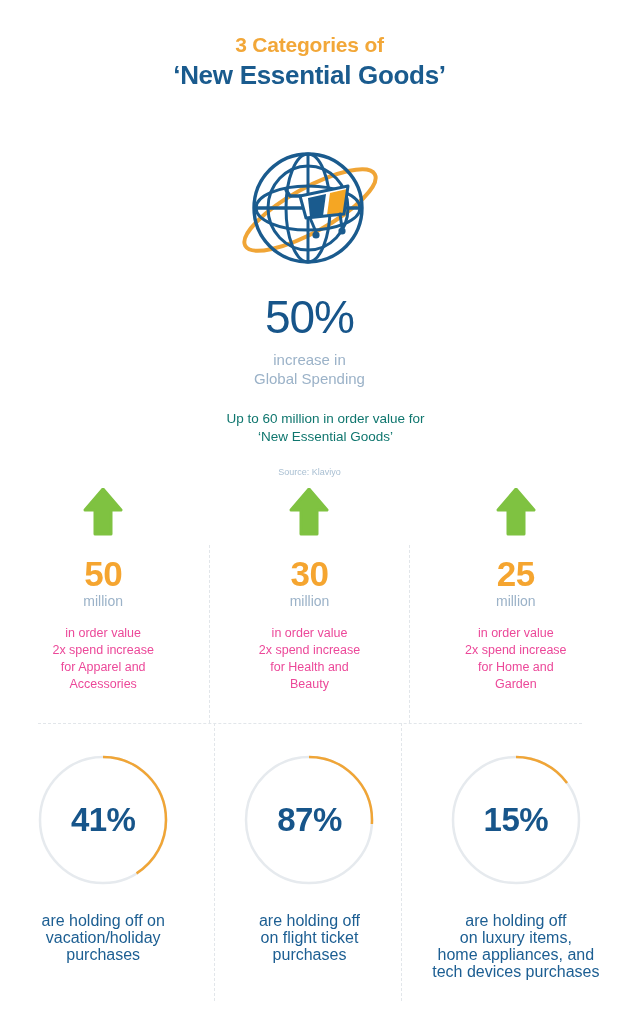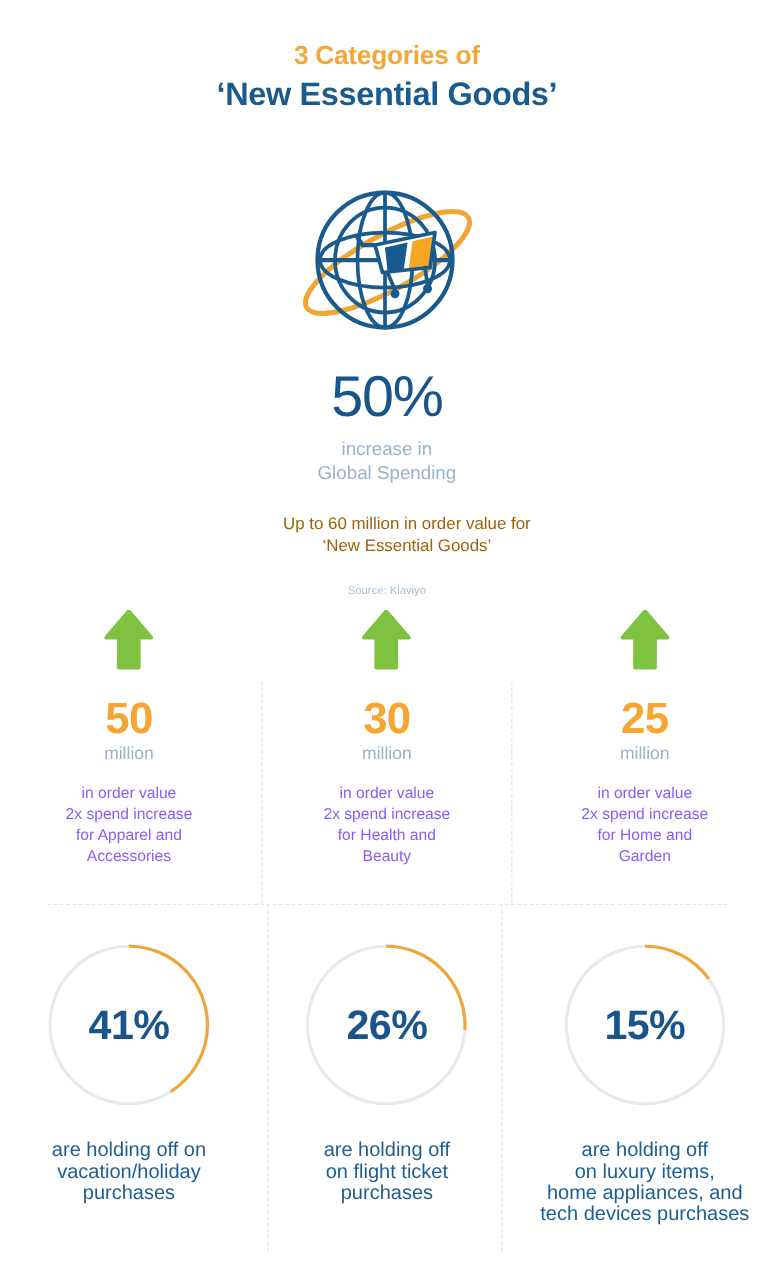"Up to 60 million in" .hero-note { color: #a16207 -> #0f766e }
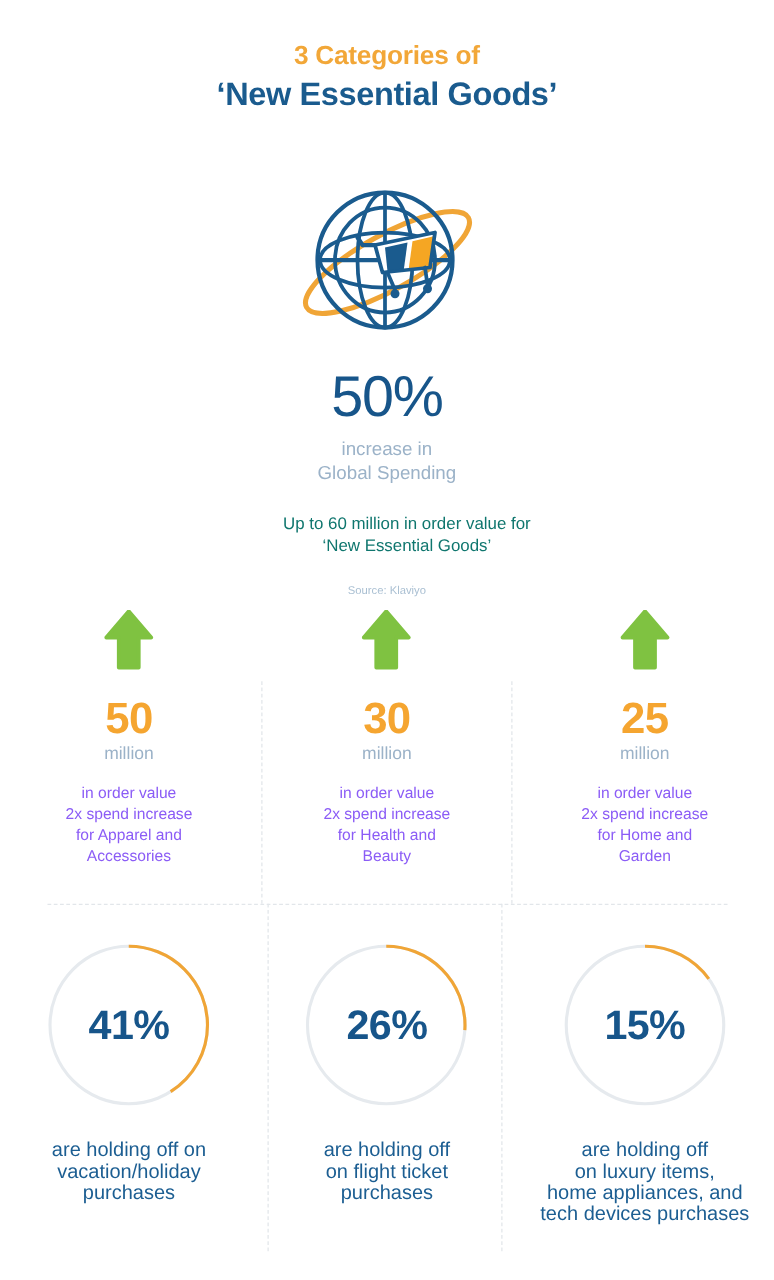"in order value" .stat-desc { color: #8b5cf6 -> #ec4899 }
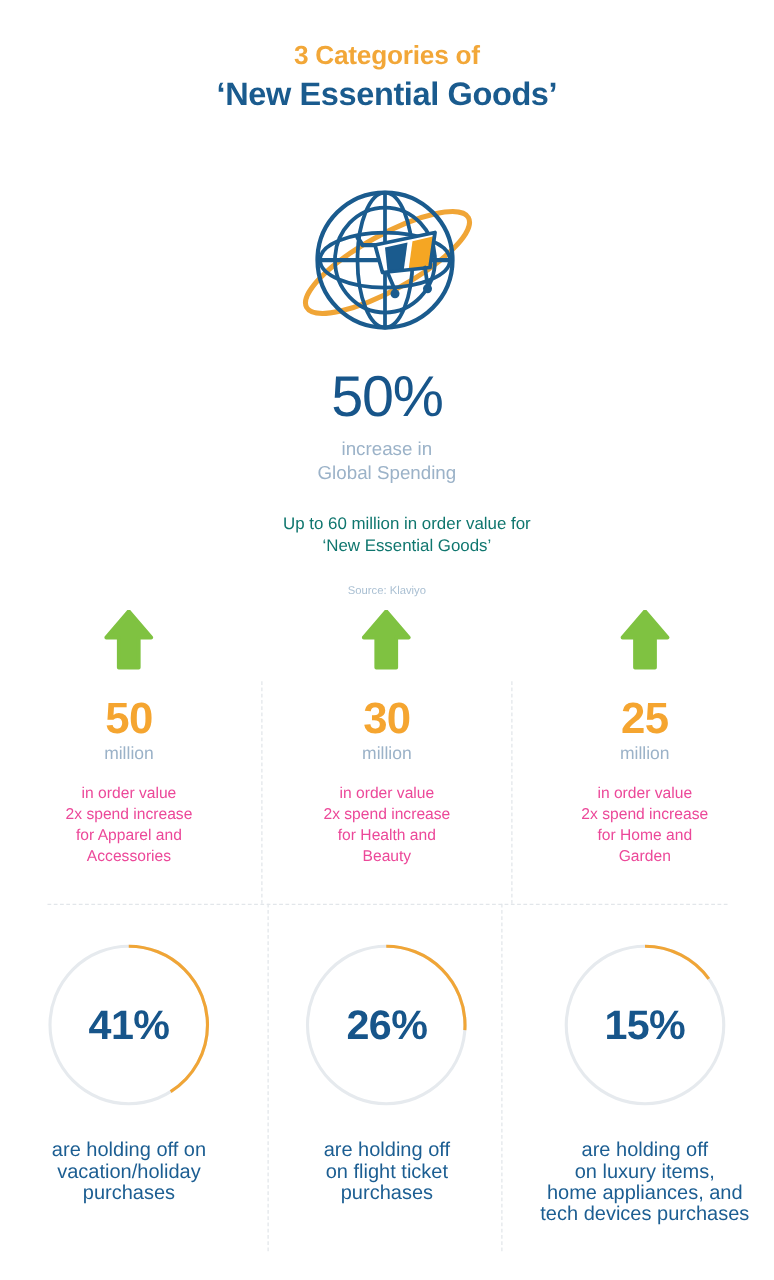"26%" div.donut-label { text: 26% -> 87% }
